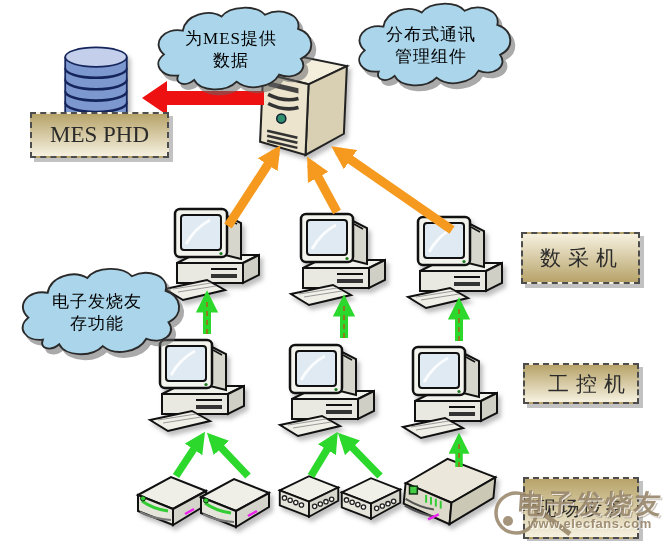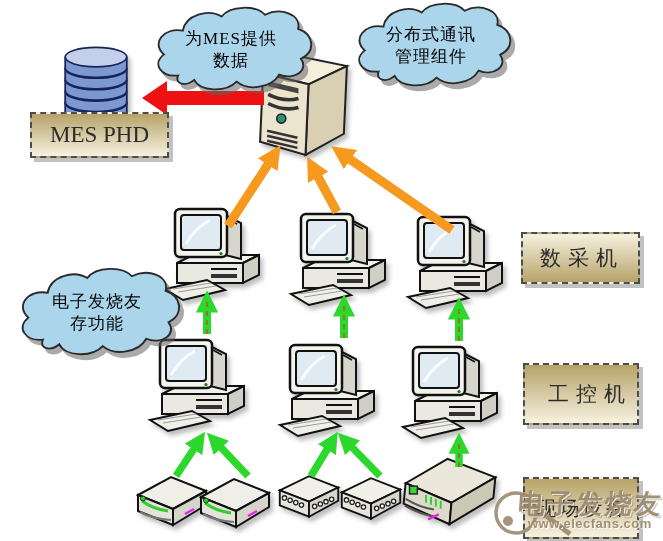"工控机" .tag-industrial { height: 62px -> 41px }
